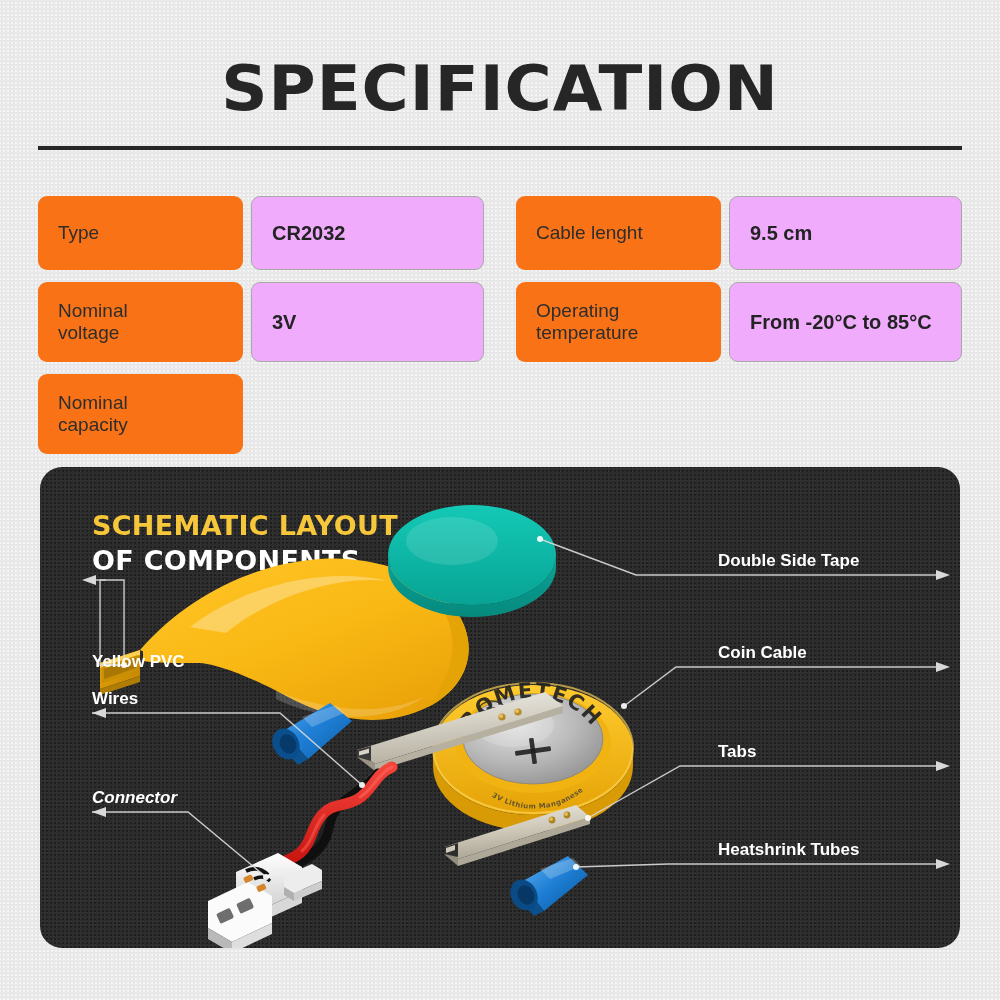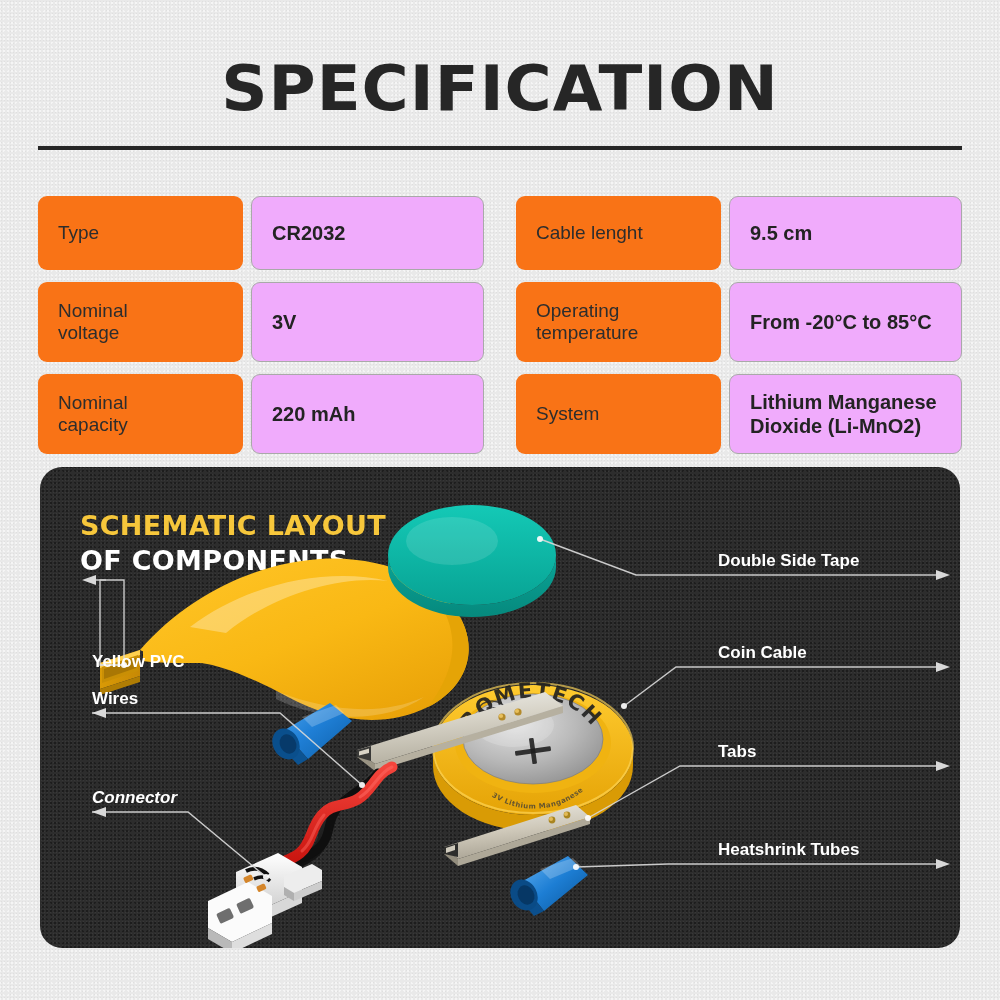"220 mAh" div.spec-value { html: <div>220 mAh</div> -> none }
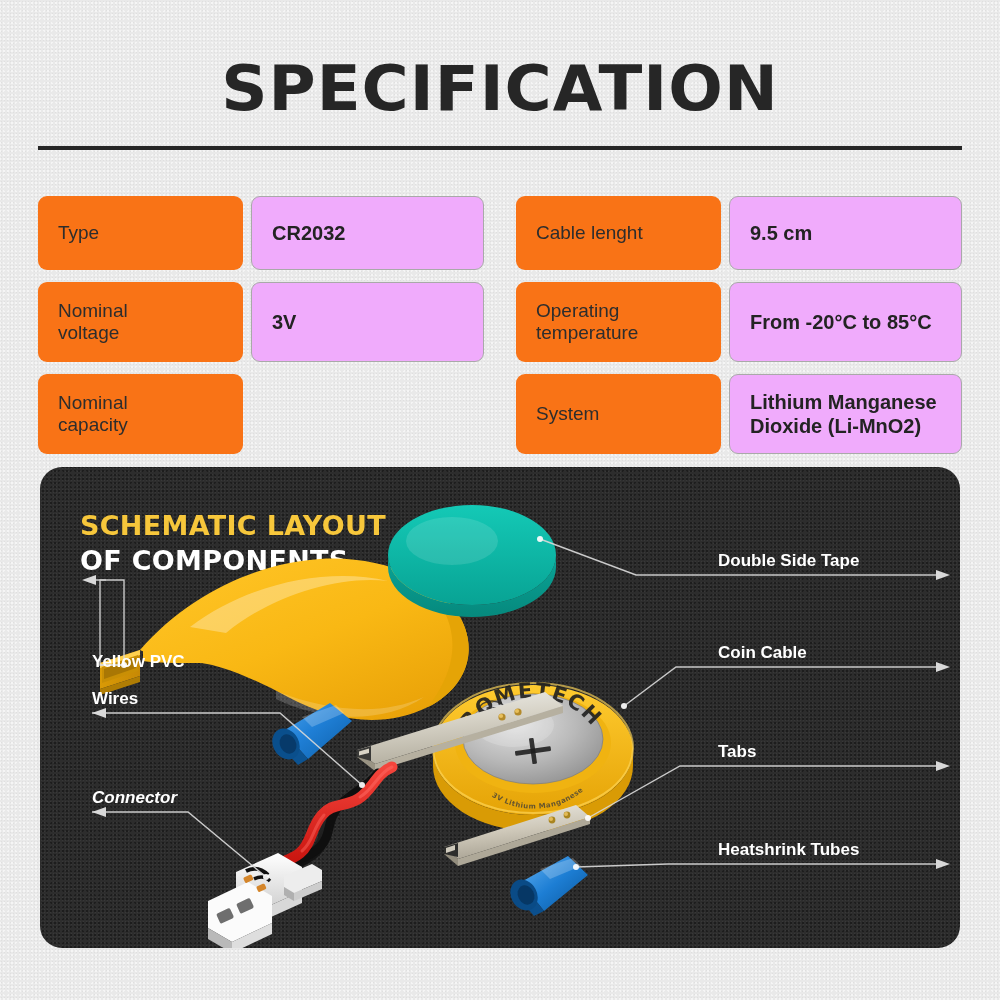"System" div.spec-row { html: <div> <div>System</div> <div>Lithium Manganese Dioxide (Li-MnO2)</div> </div> -> none }
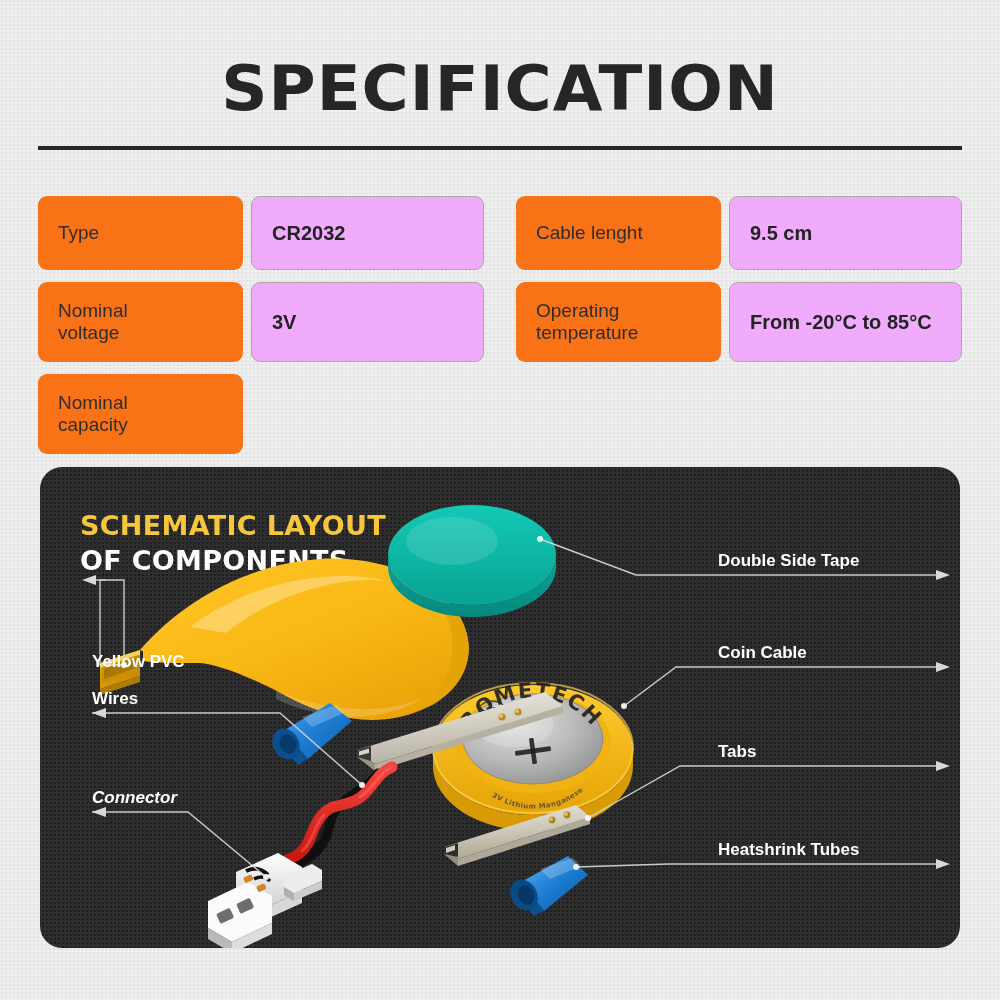"SCHEMATIC LAYOUT" #panel-head { left: 40px -> 52px }
